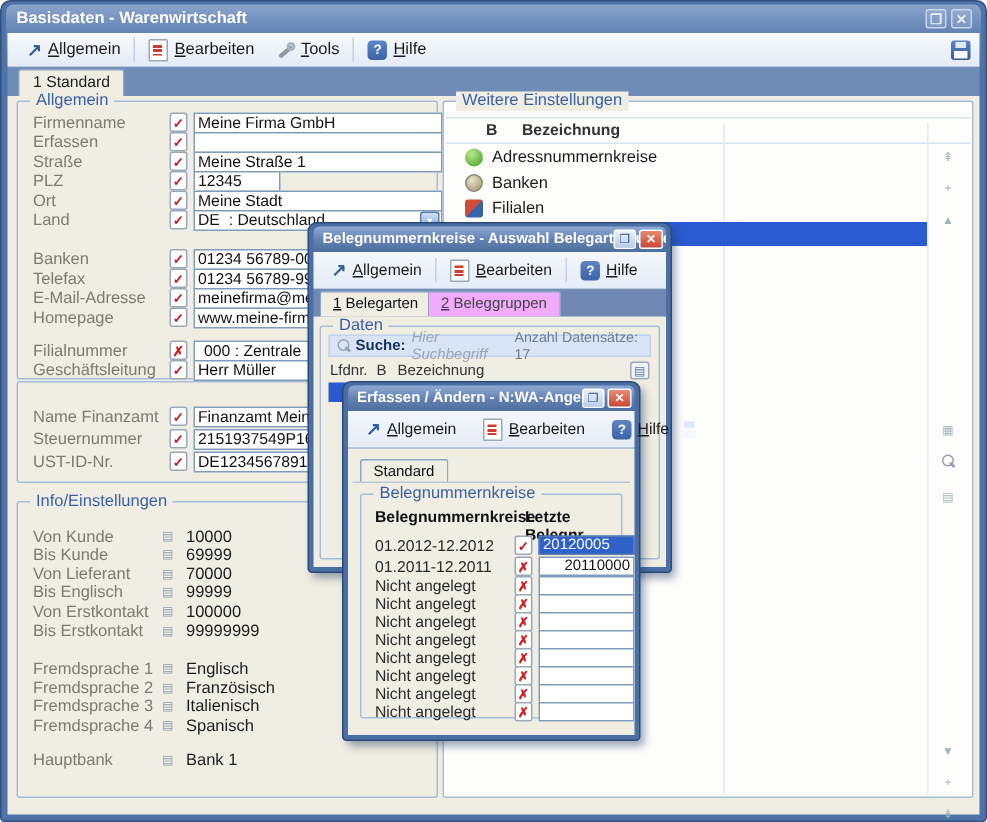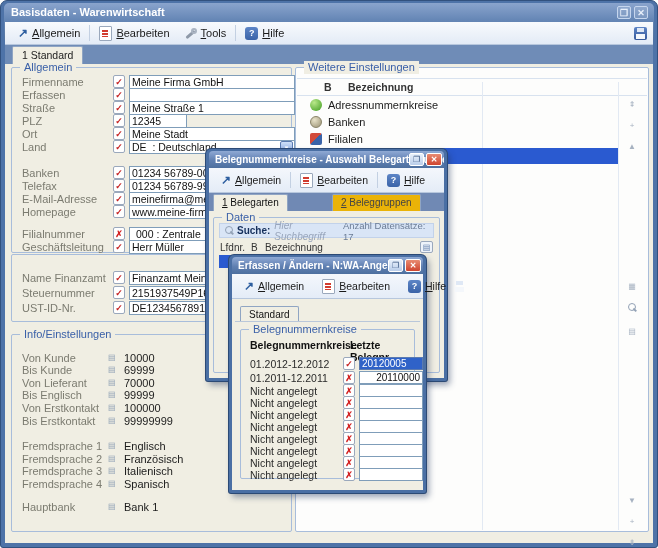"2 Beleggruppen" .dtab.off { background: #eab308 -> #f0abfc; margin-left: 47px -> none }
